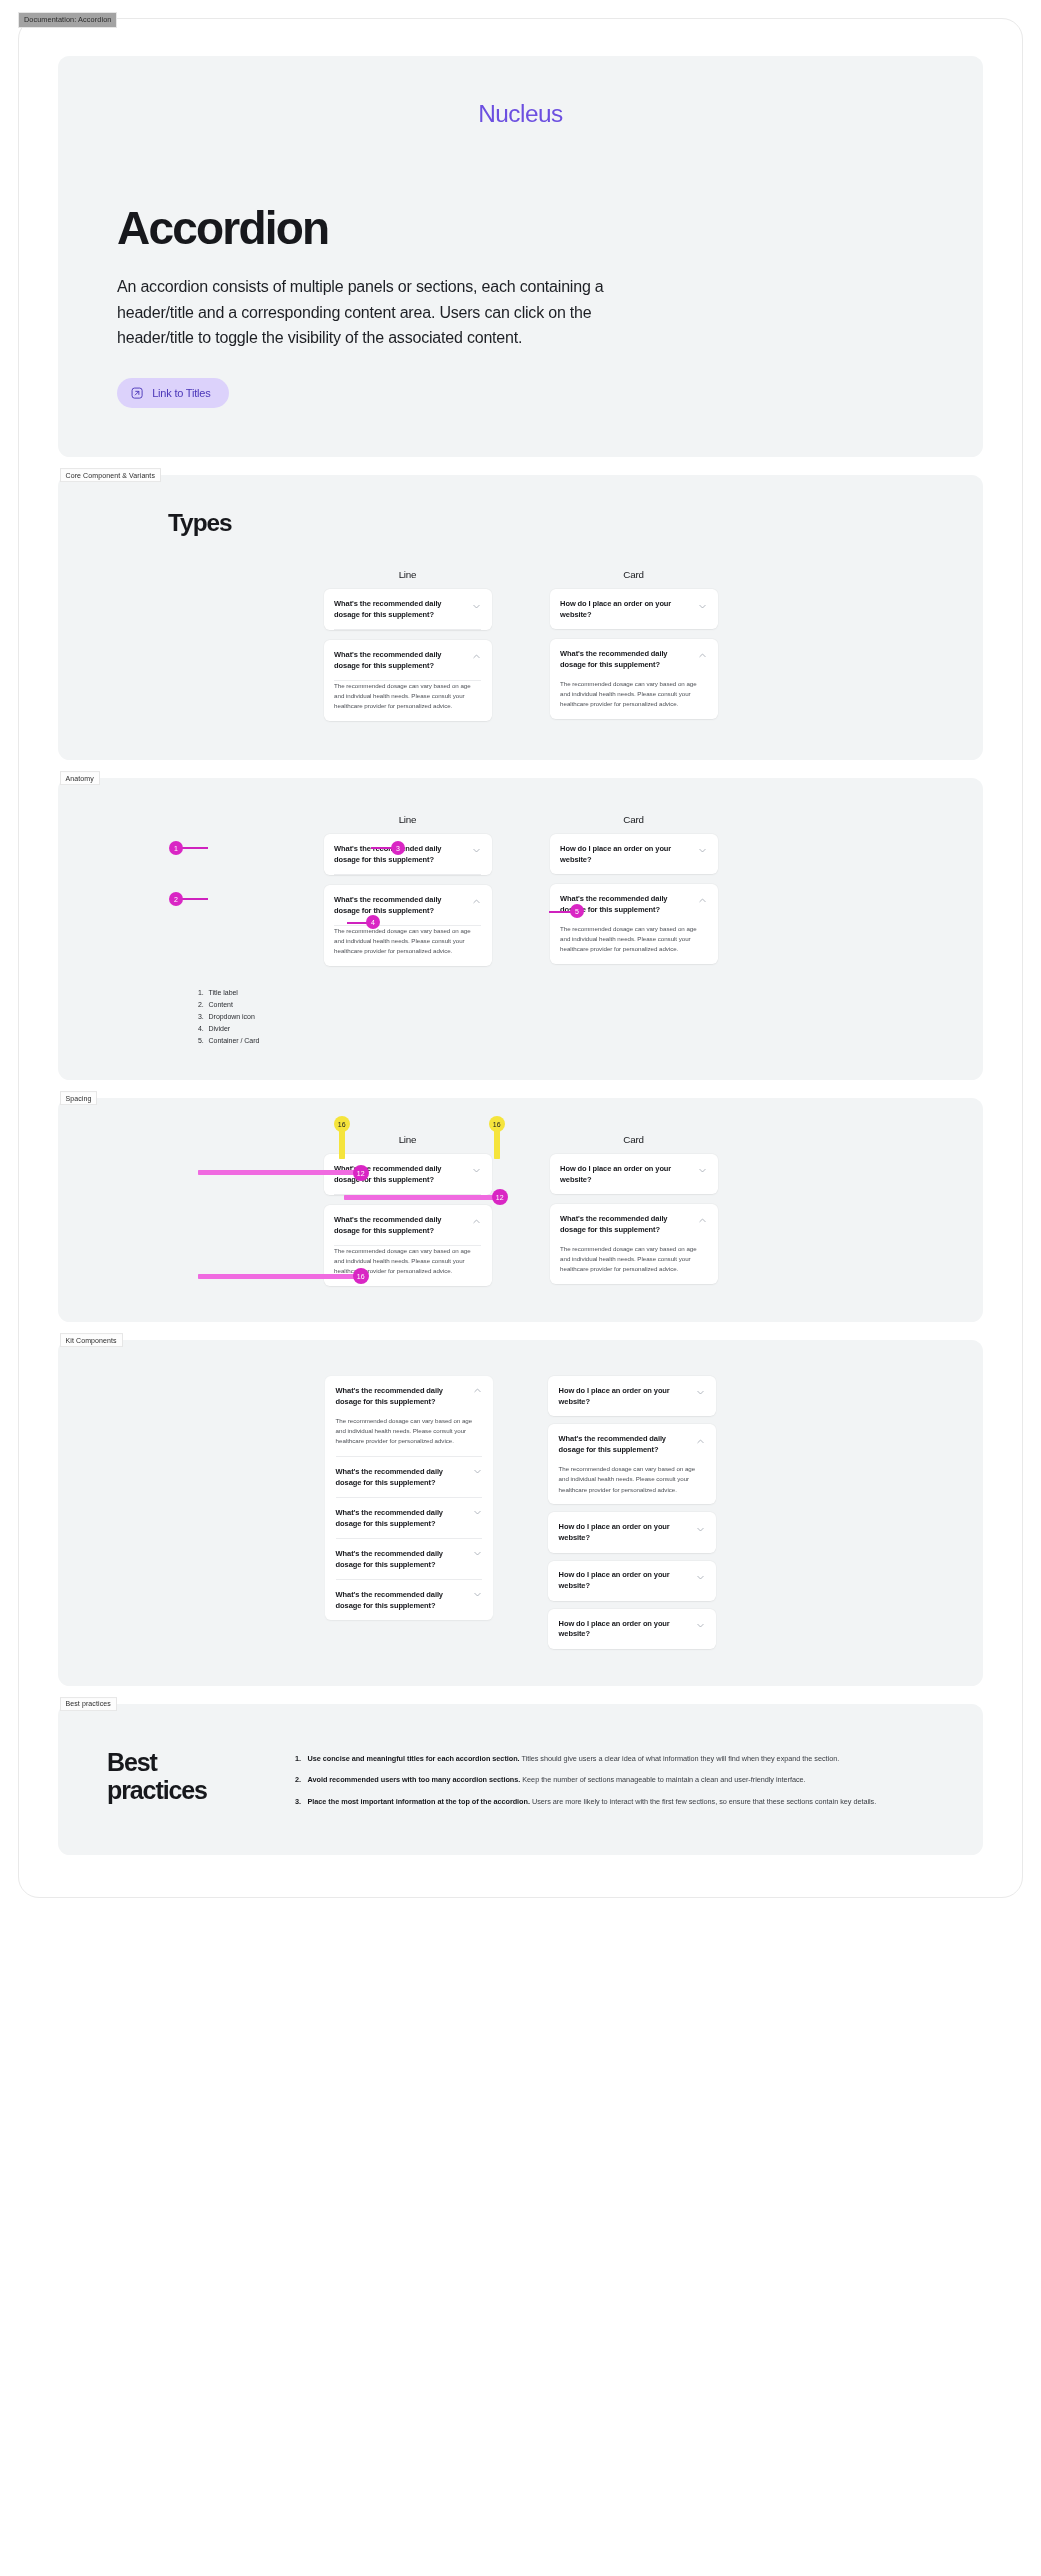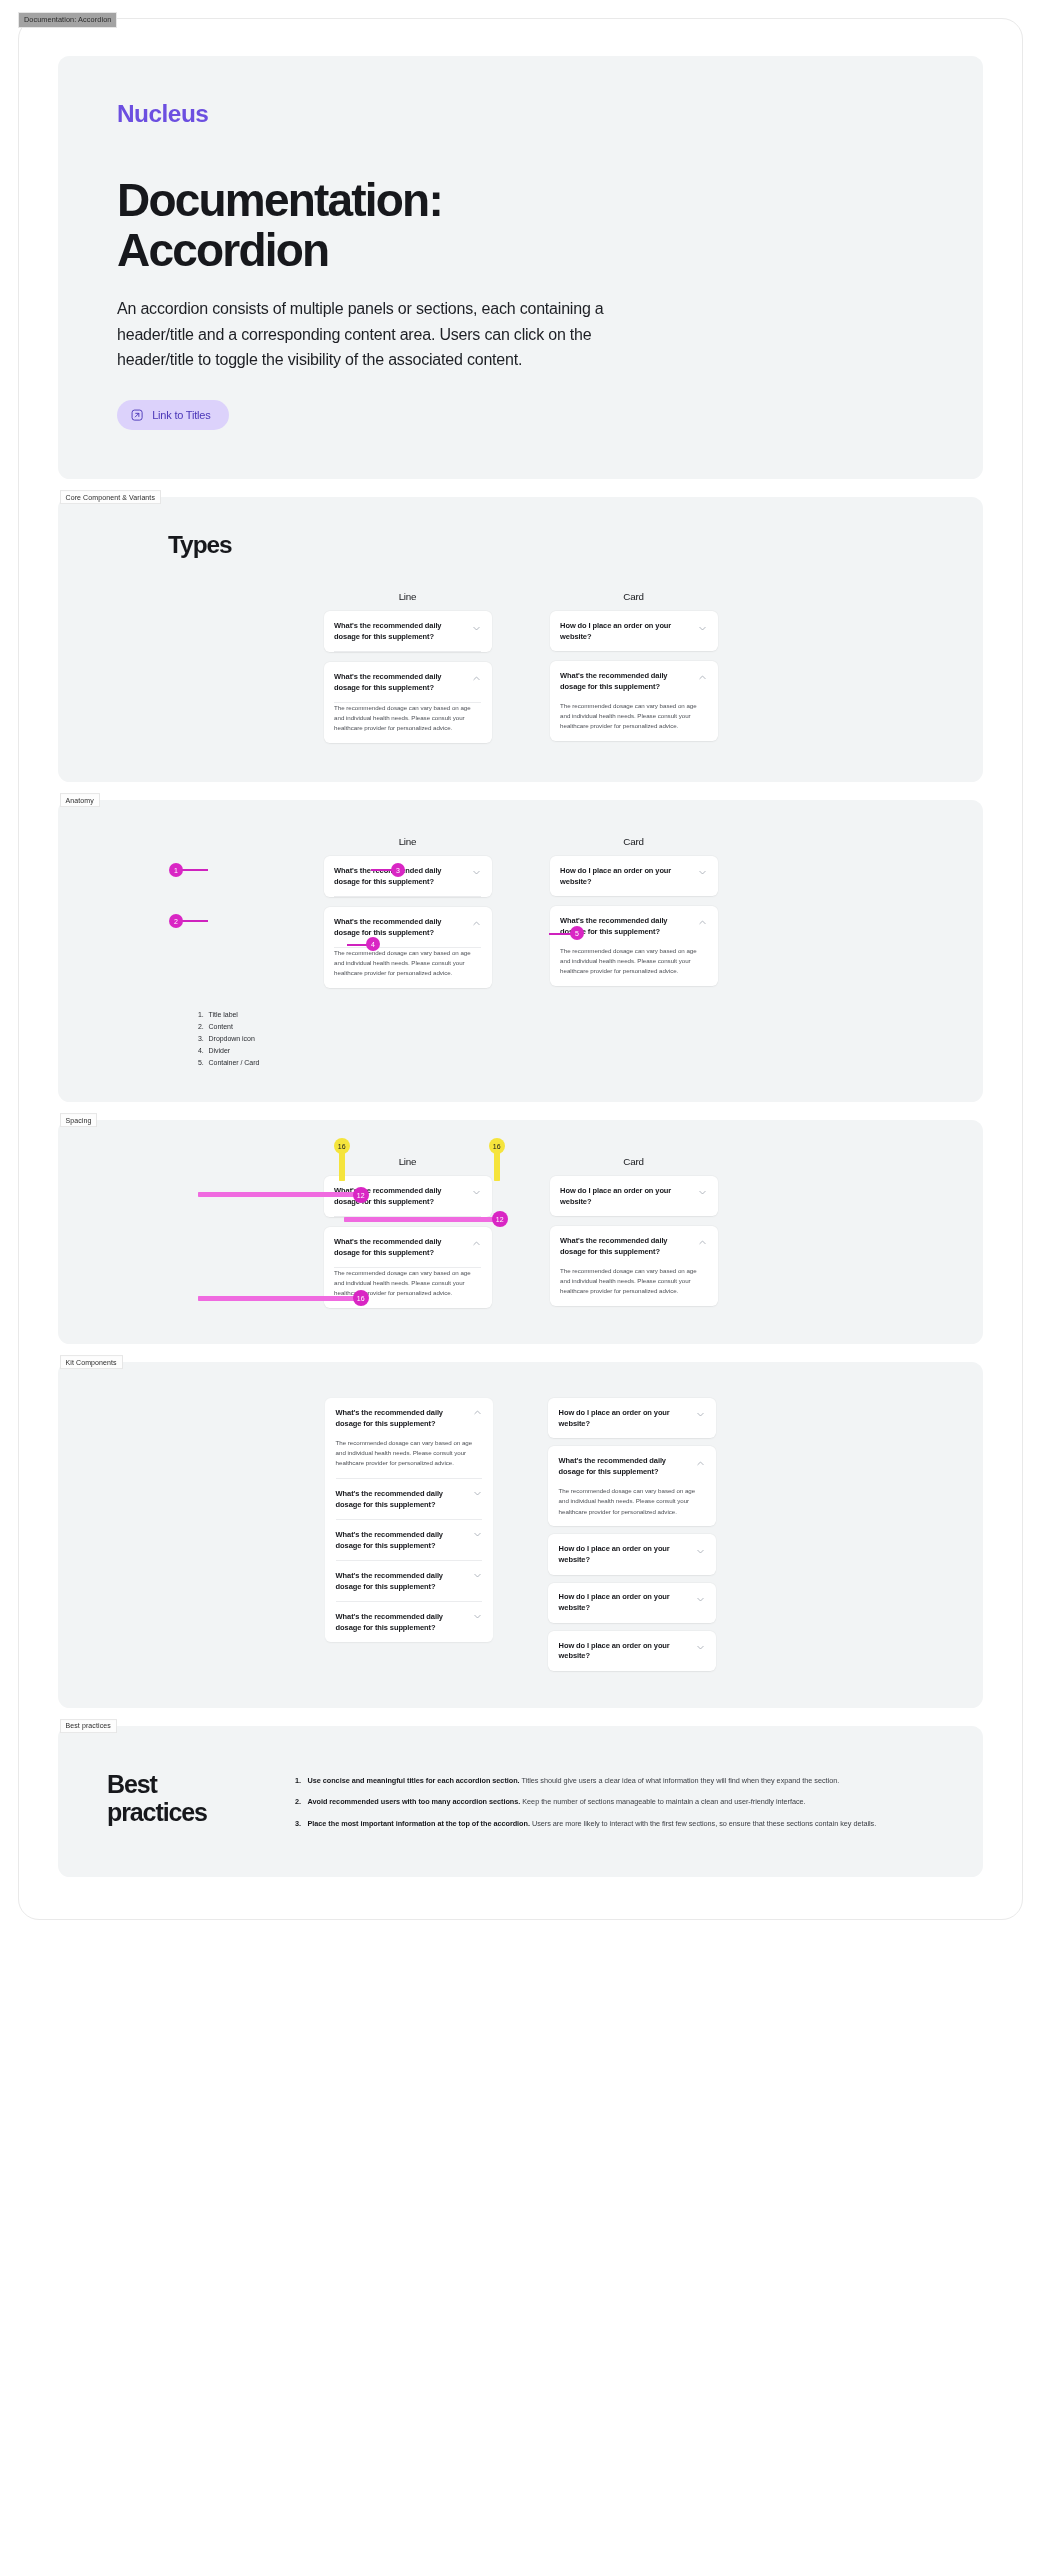"Nucleus" .brand { font-weight: bold -> normal; margin-bottom: 48px -> 26px; text-align: none -> center }
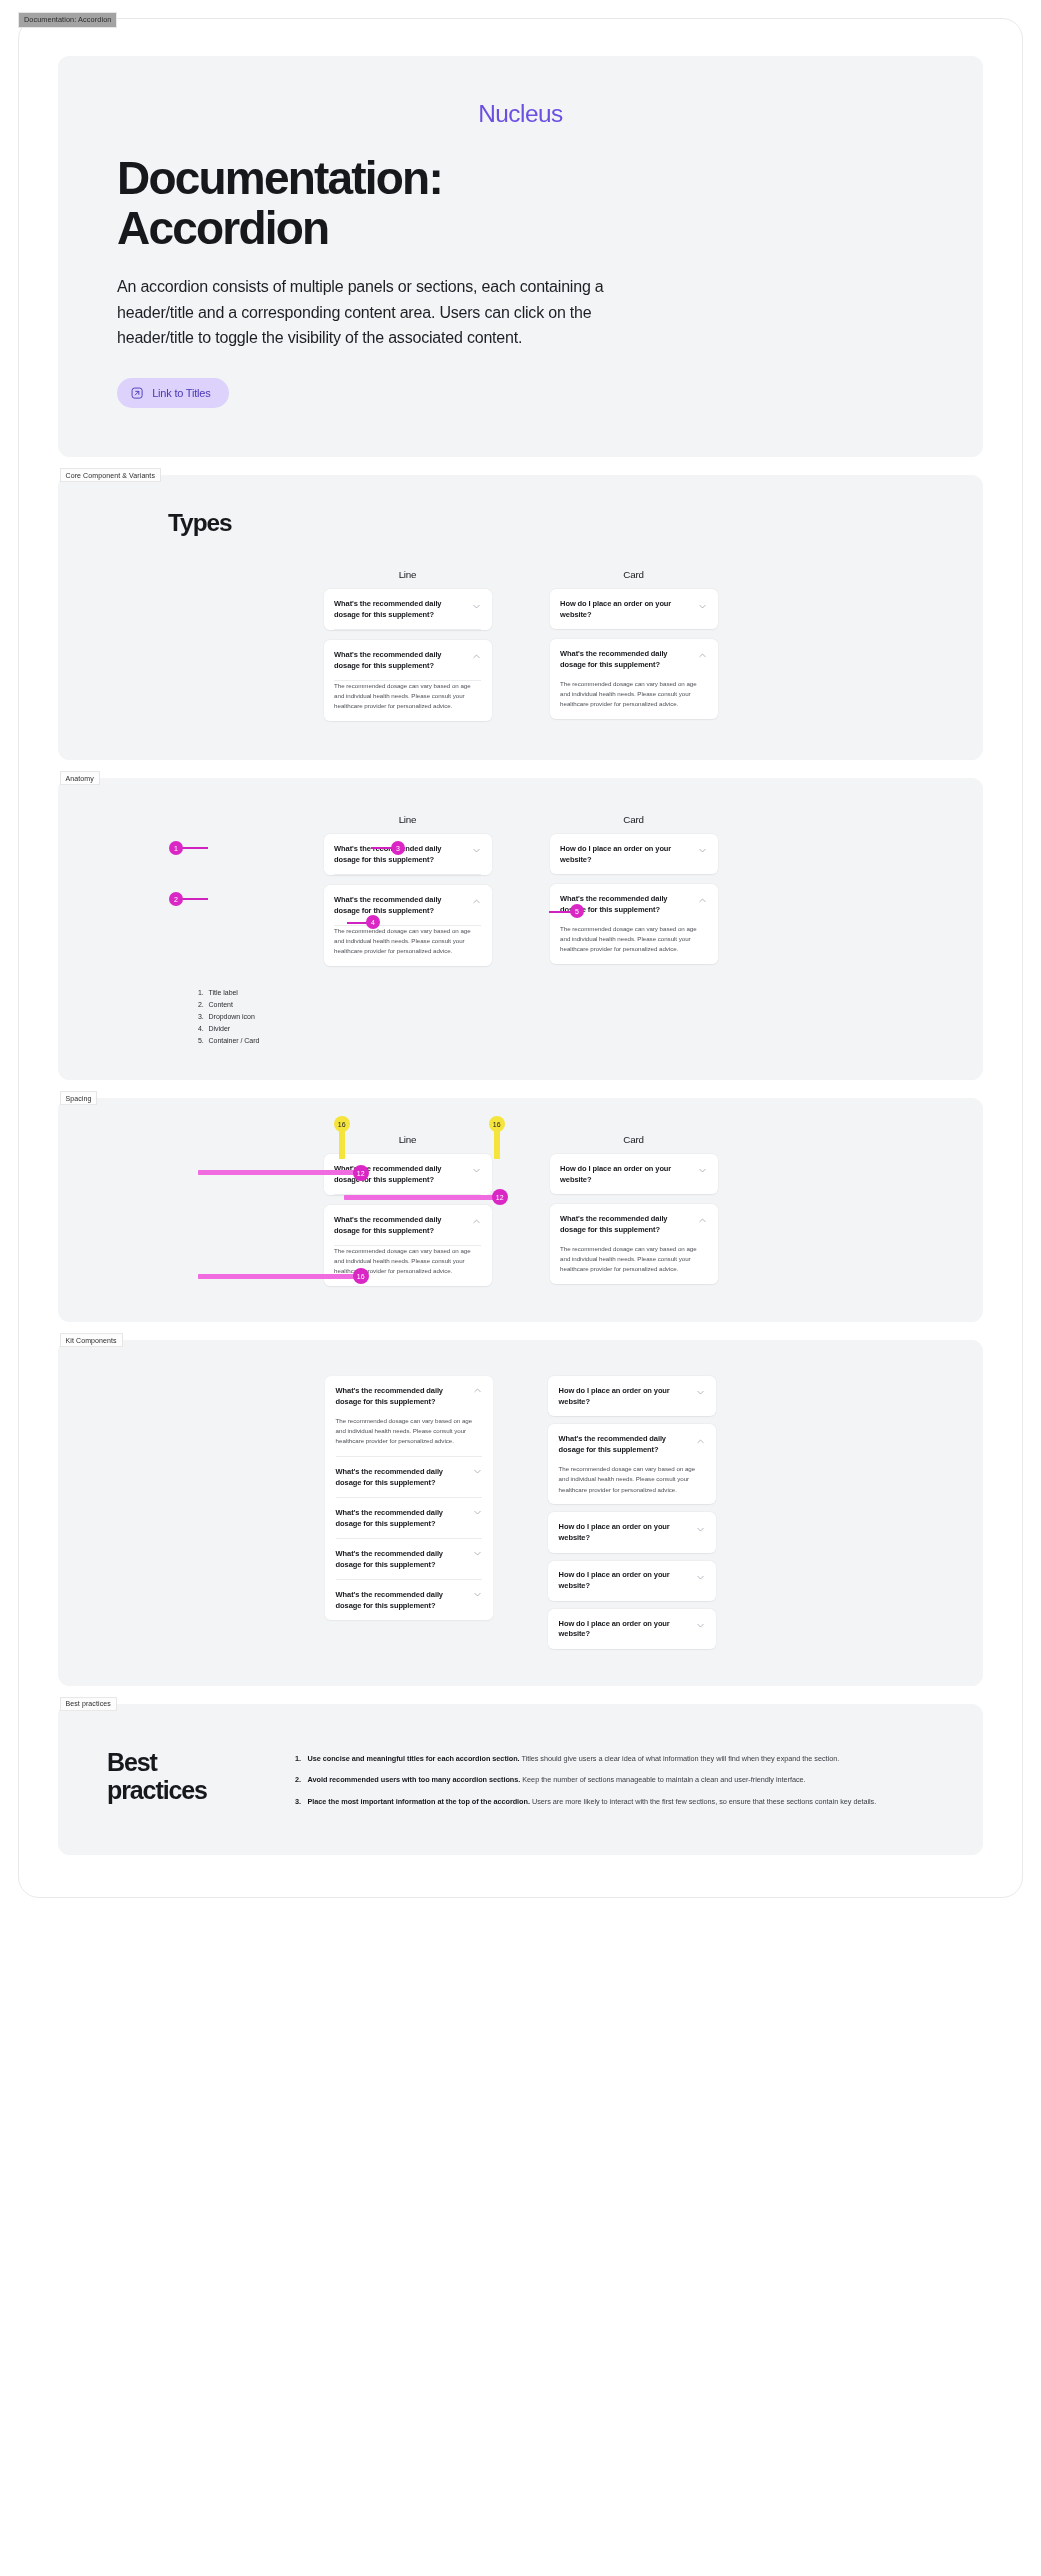"Documentation:" span { html: <span>Documentation:</span> -> none }
